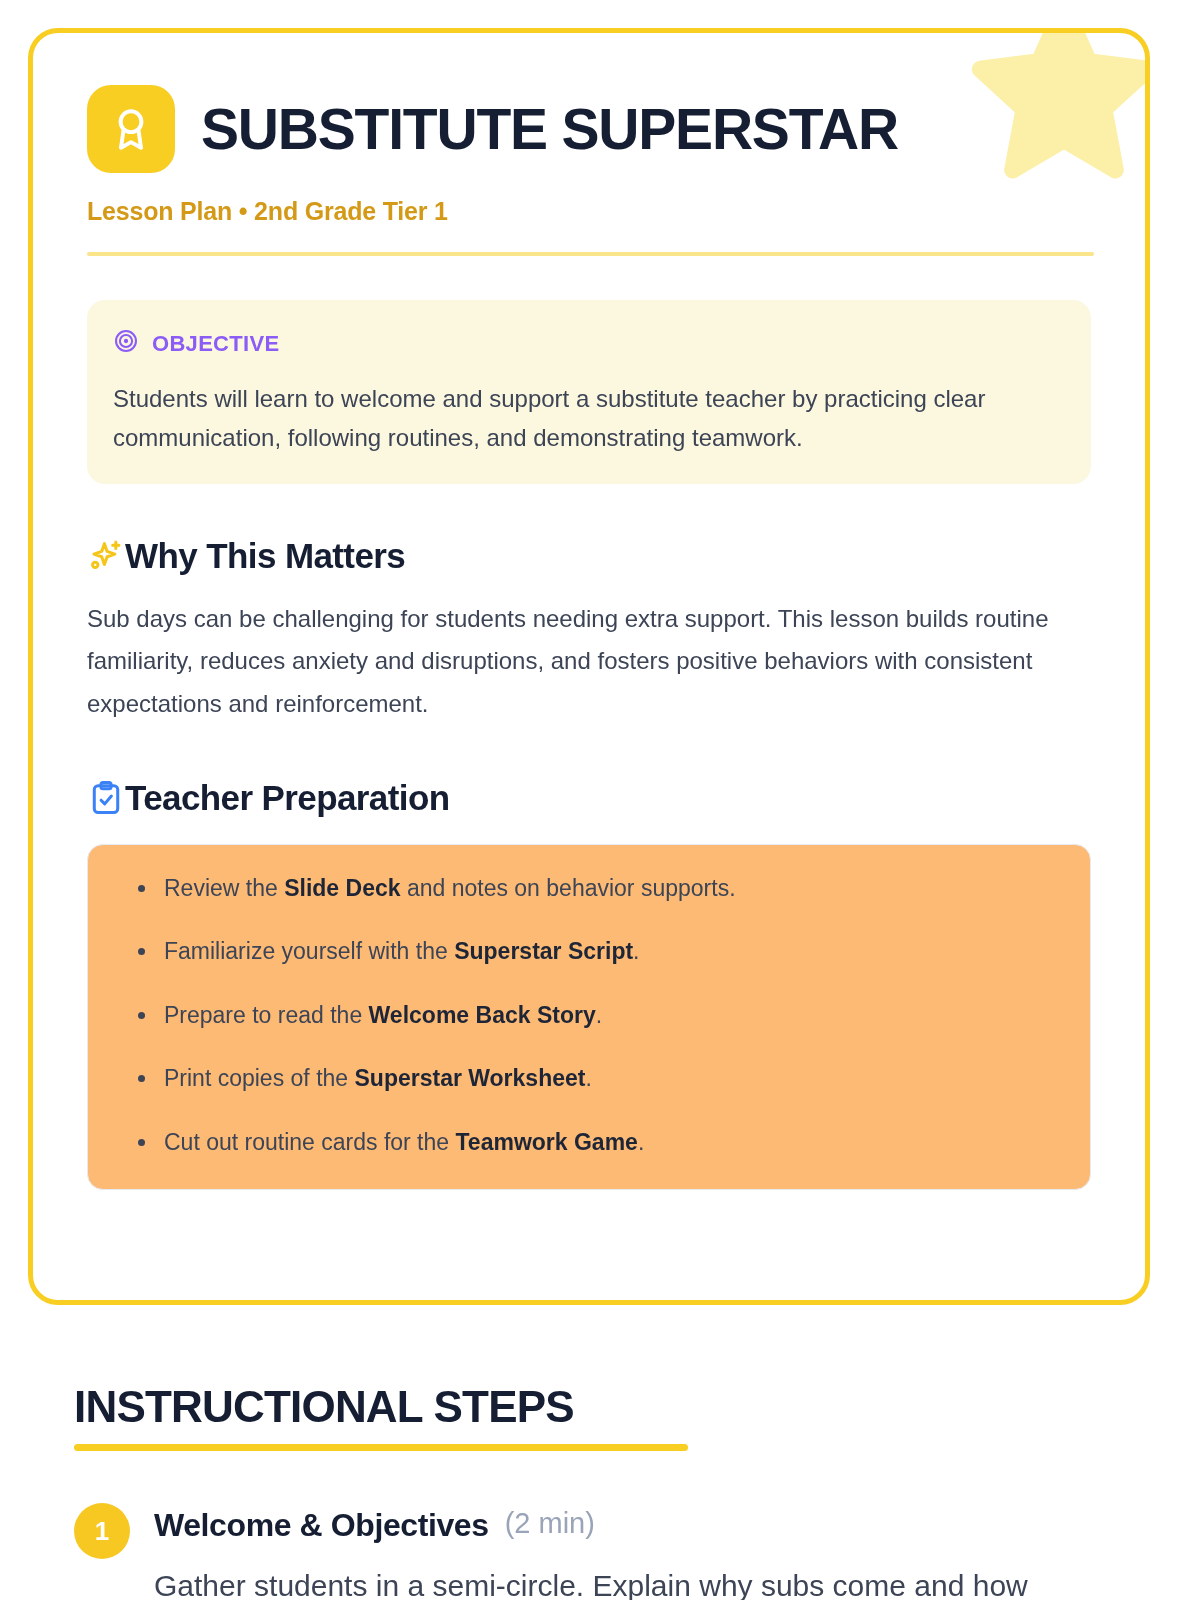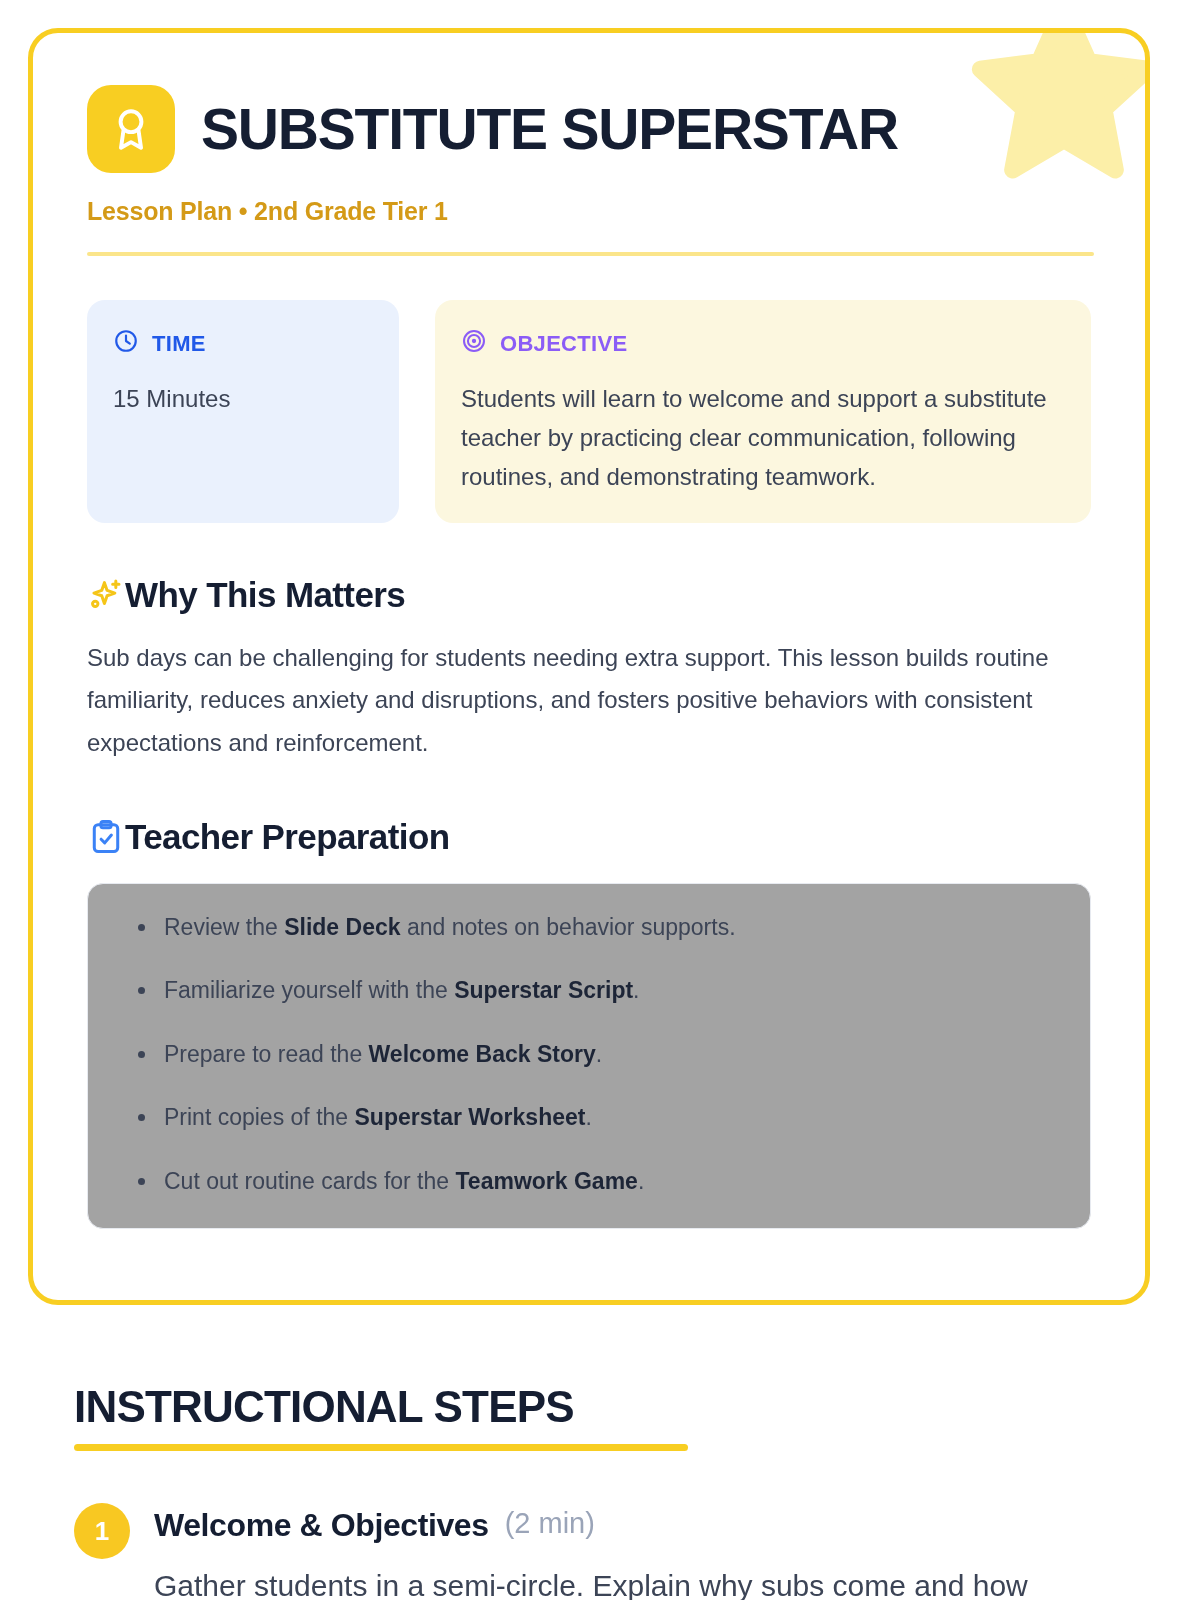"TIME" div.meta-card { html: <div> <div> <span> <svg> <circle></circle> <path></path> </svg> </span> <span>TIME</span> </div> <div>15 Minutes</div> </div> -> none }
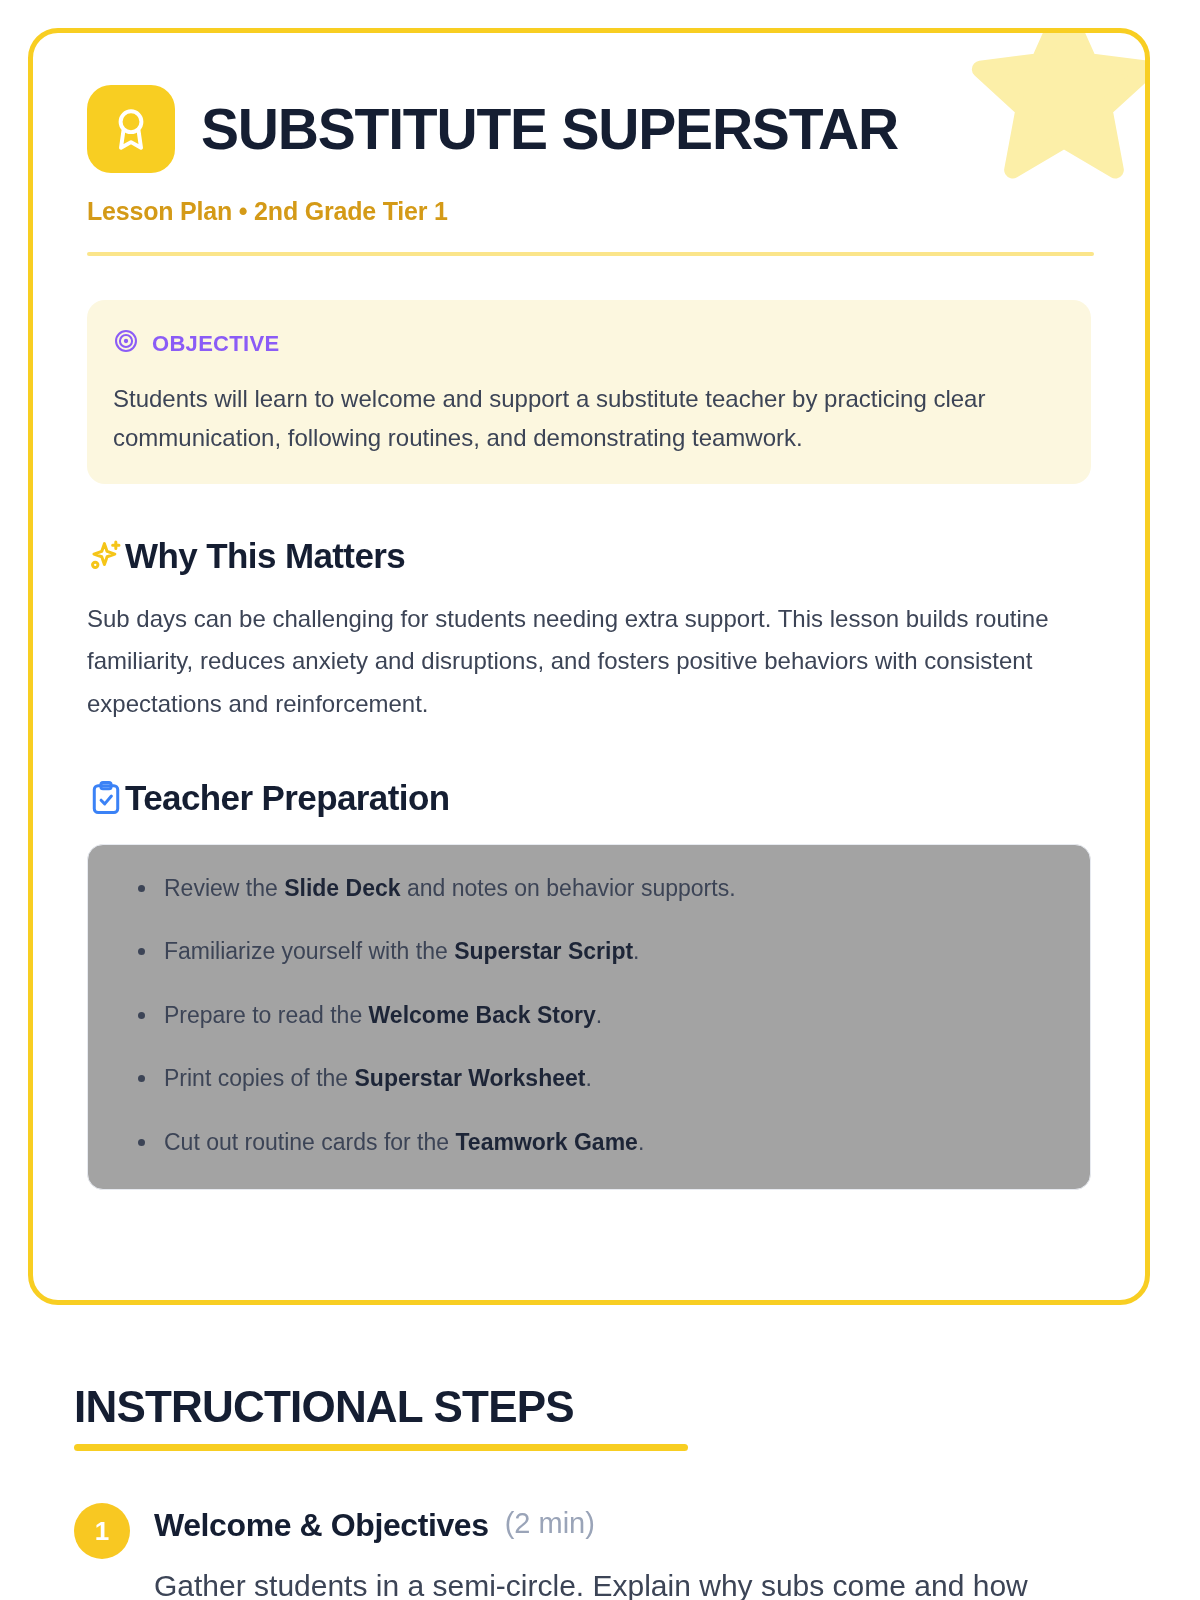"Review the Slide Deck and" .prep-box { background: #a3a3a3 -> #fdba74 }
